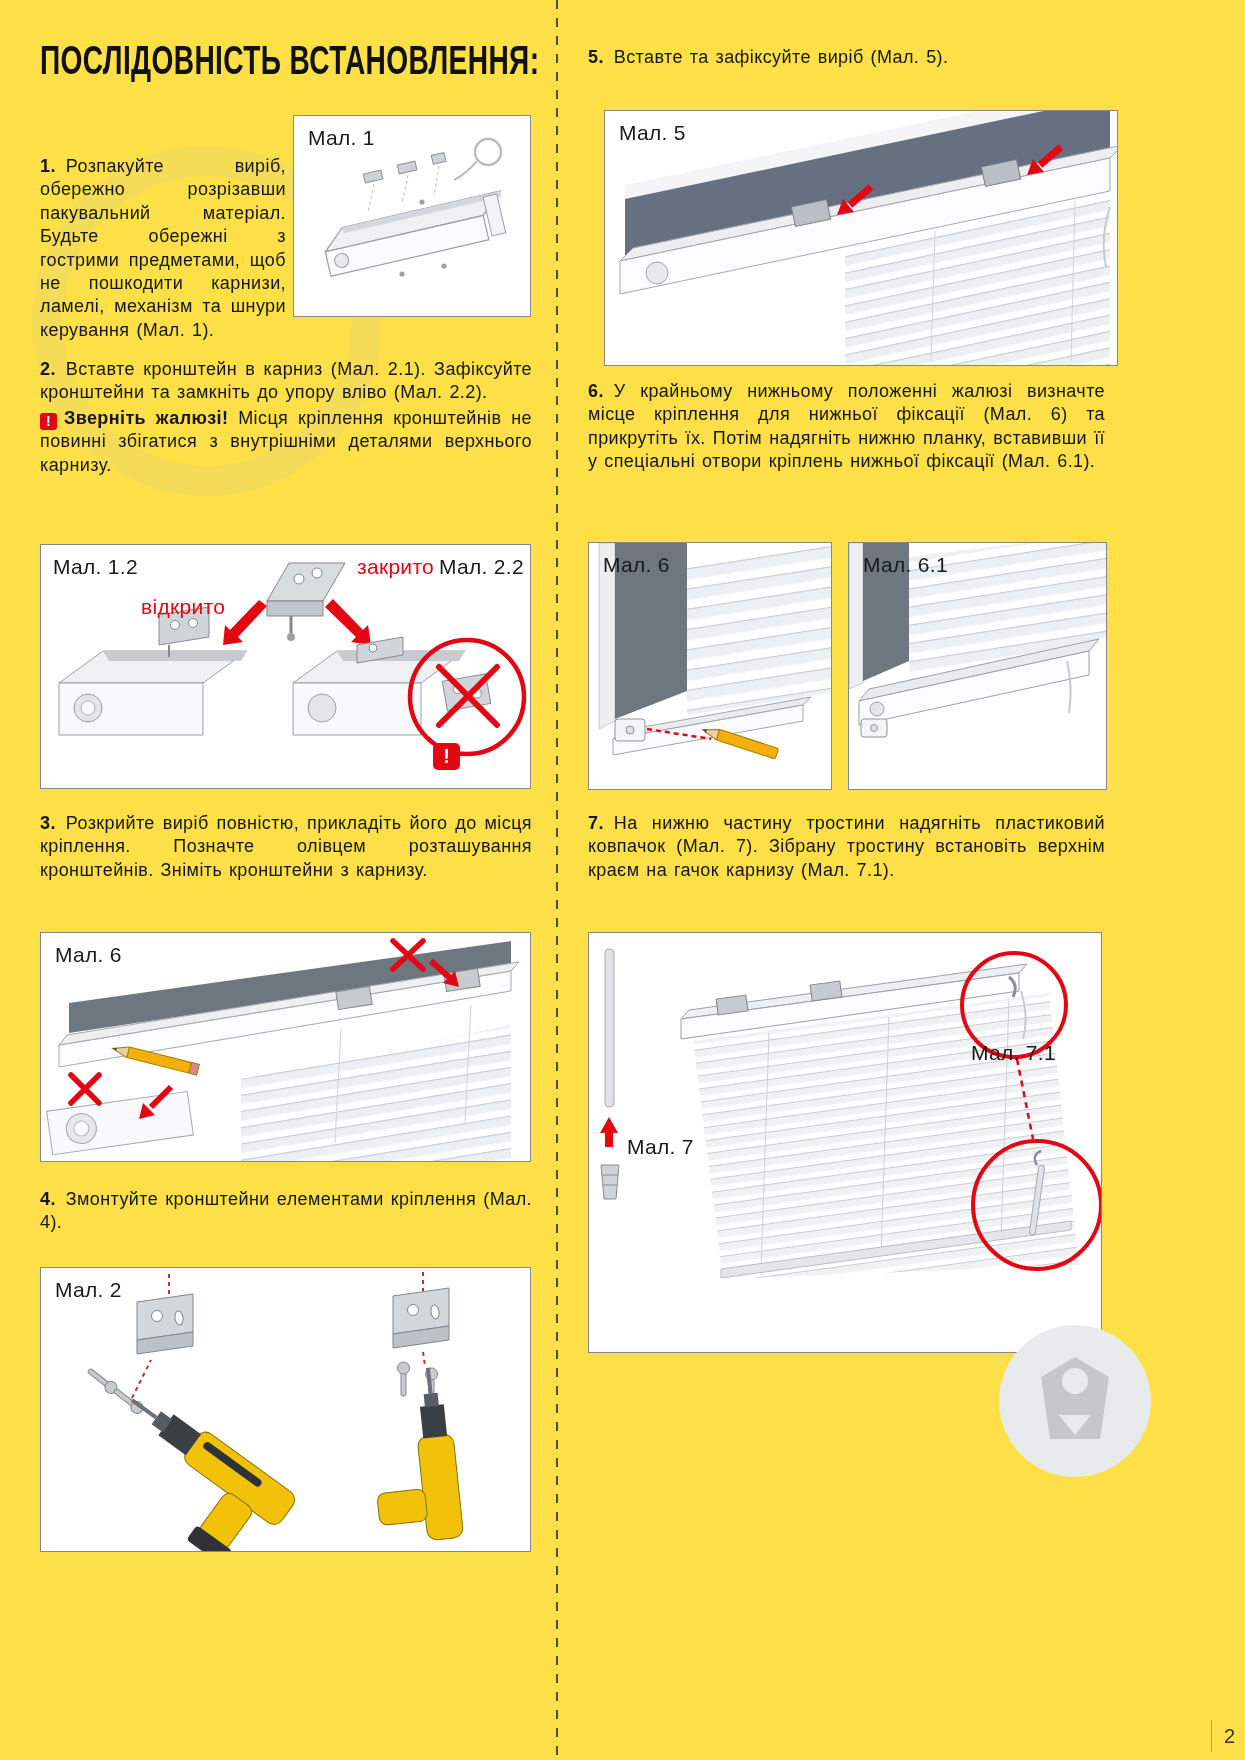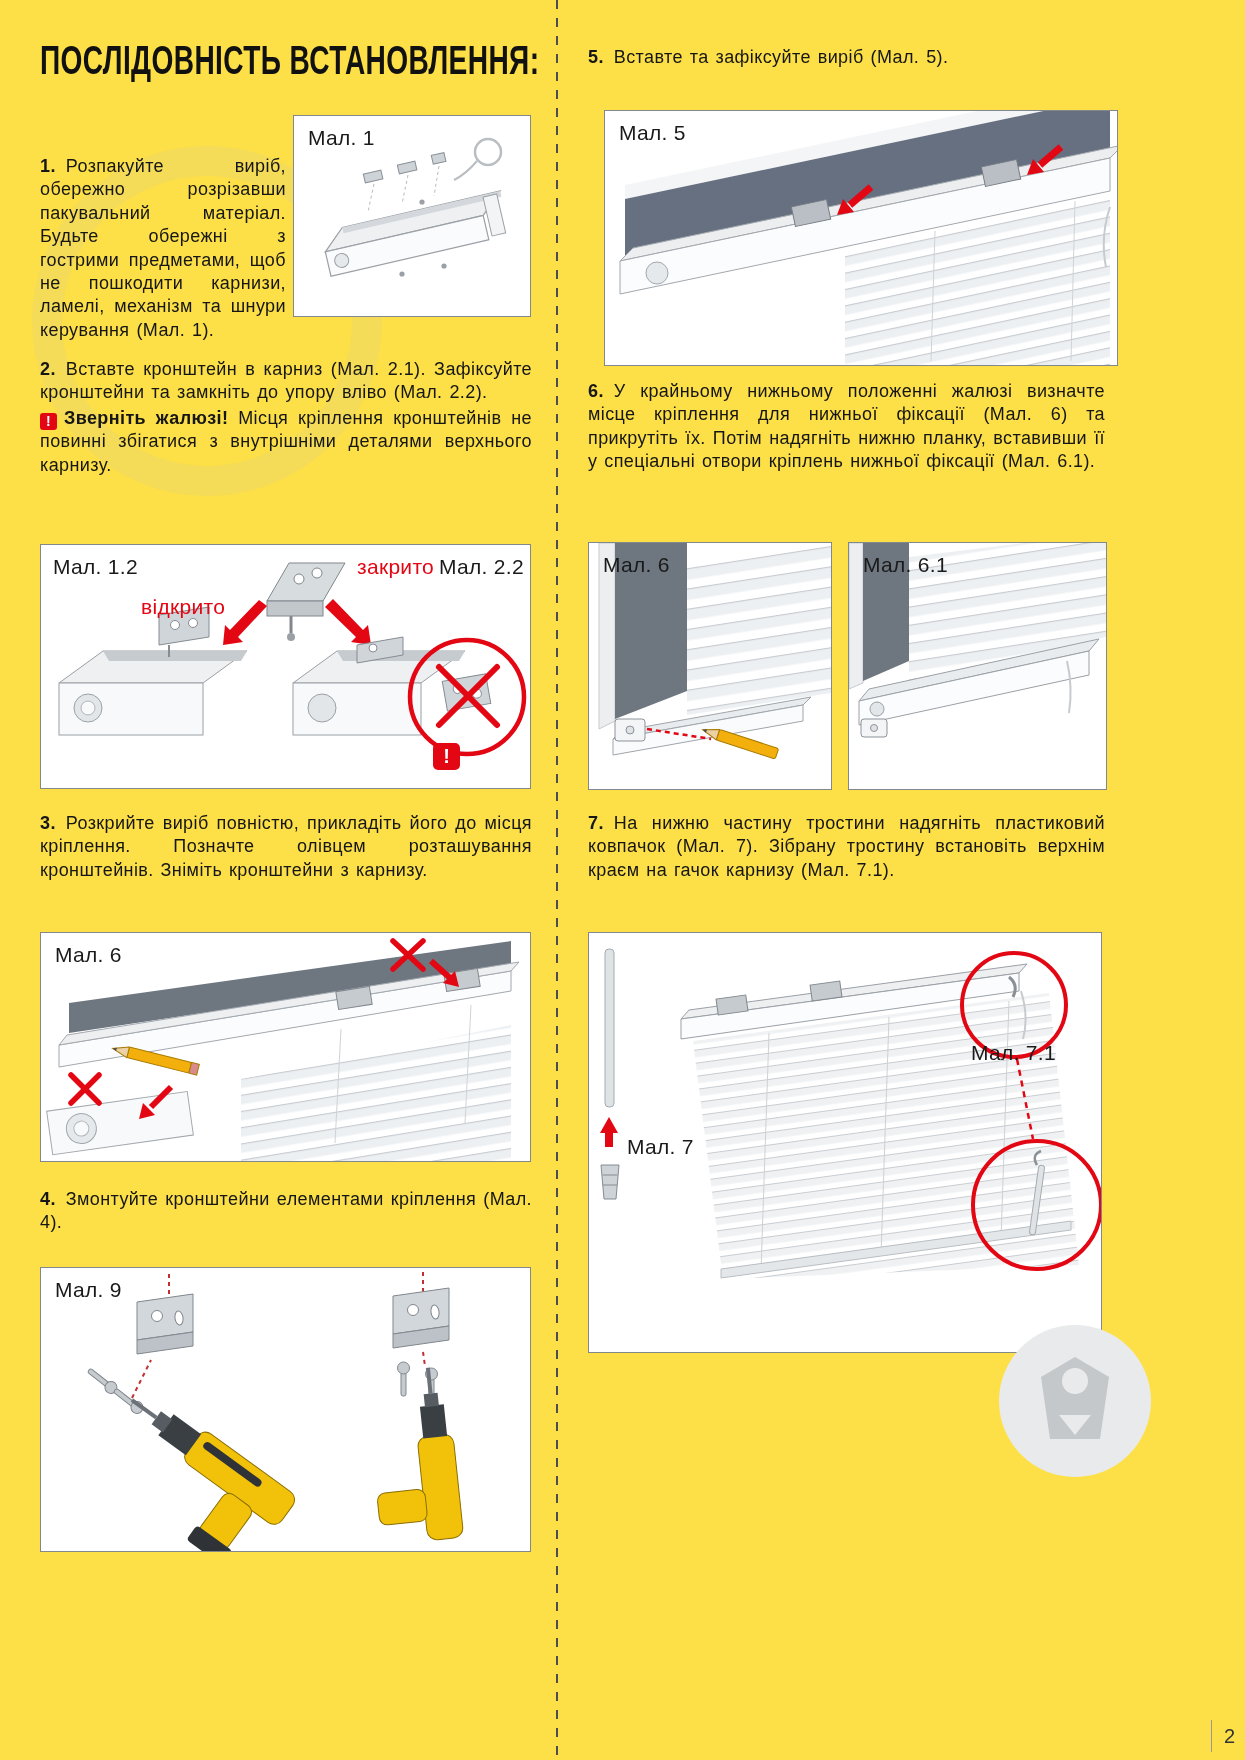"Мал. 9" div.fig-label { text: 9 -> 2 }
